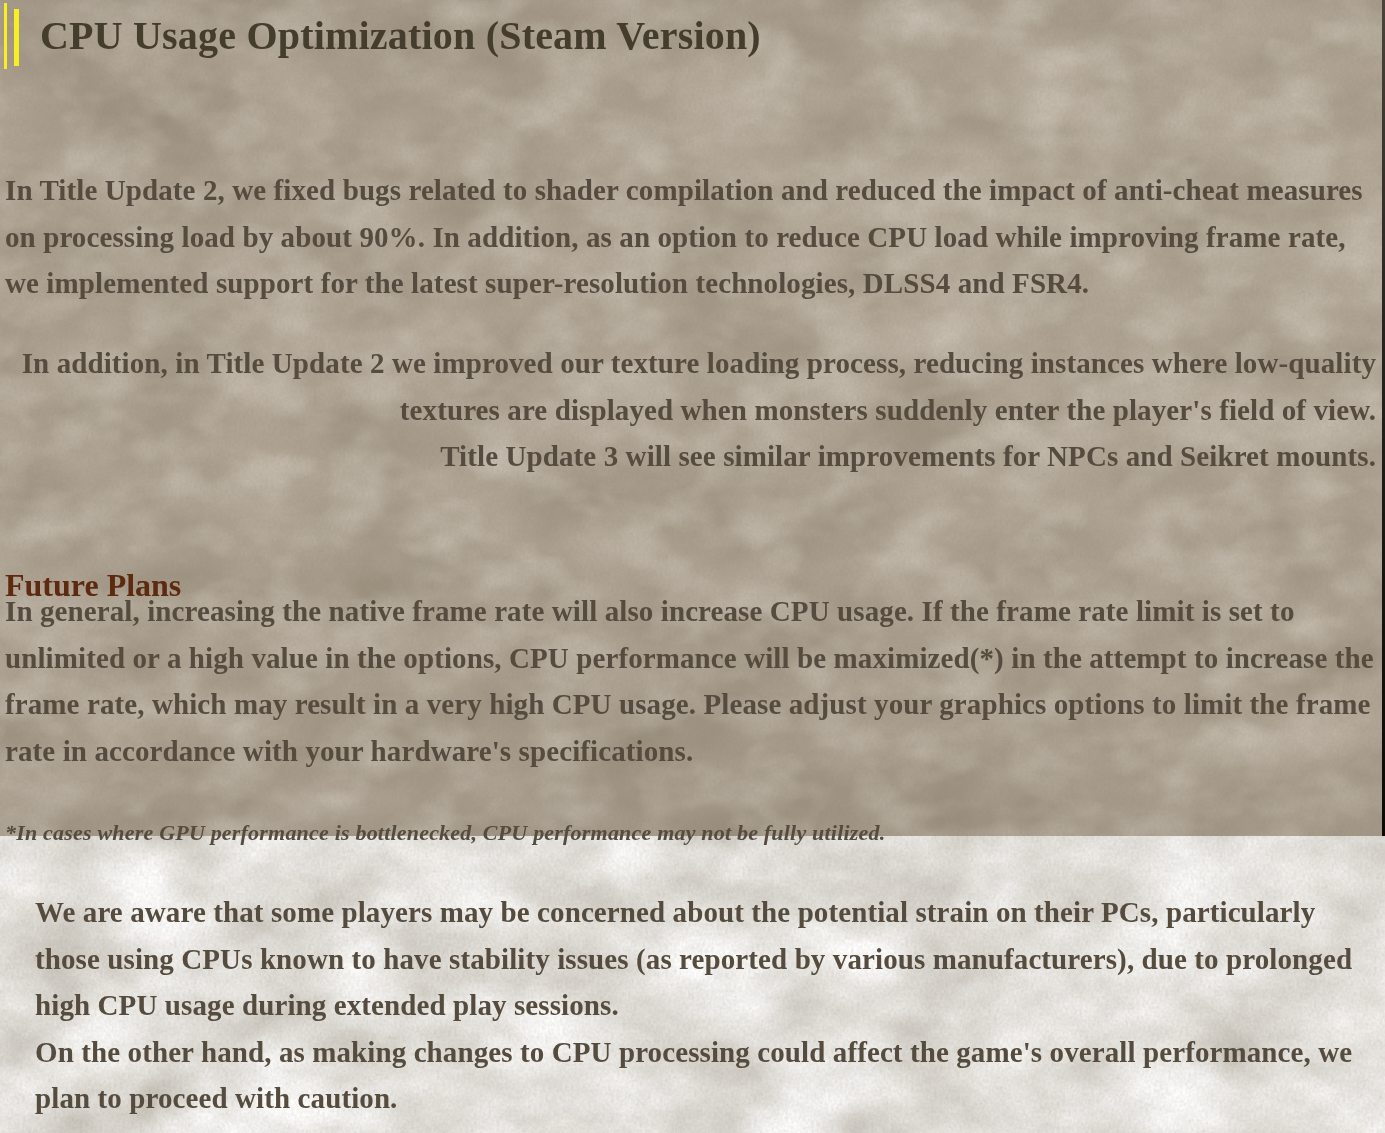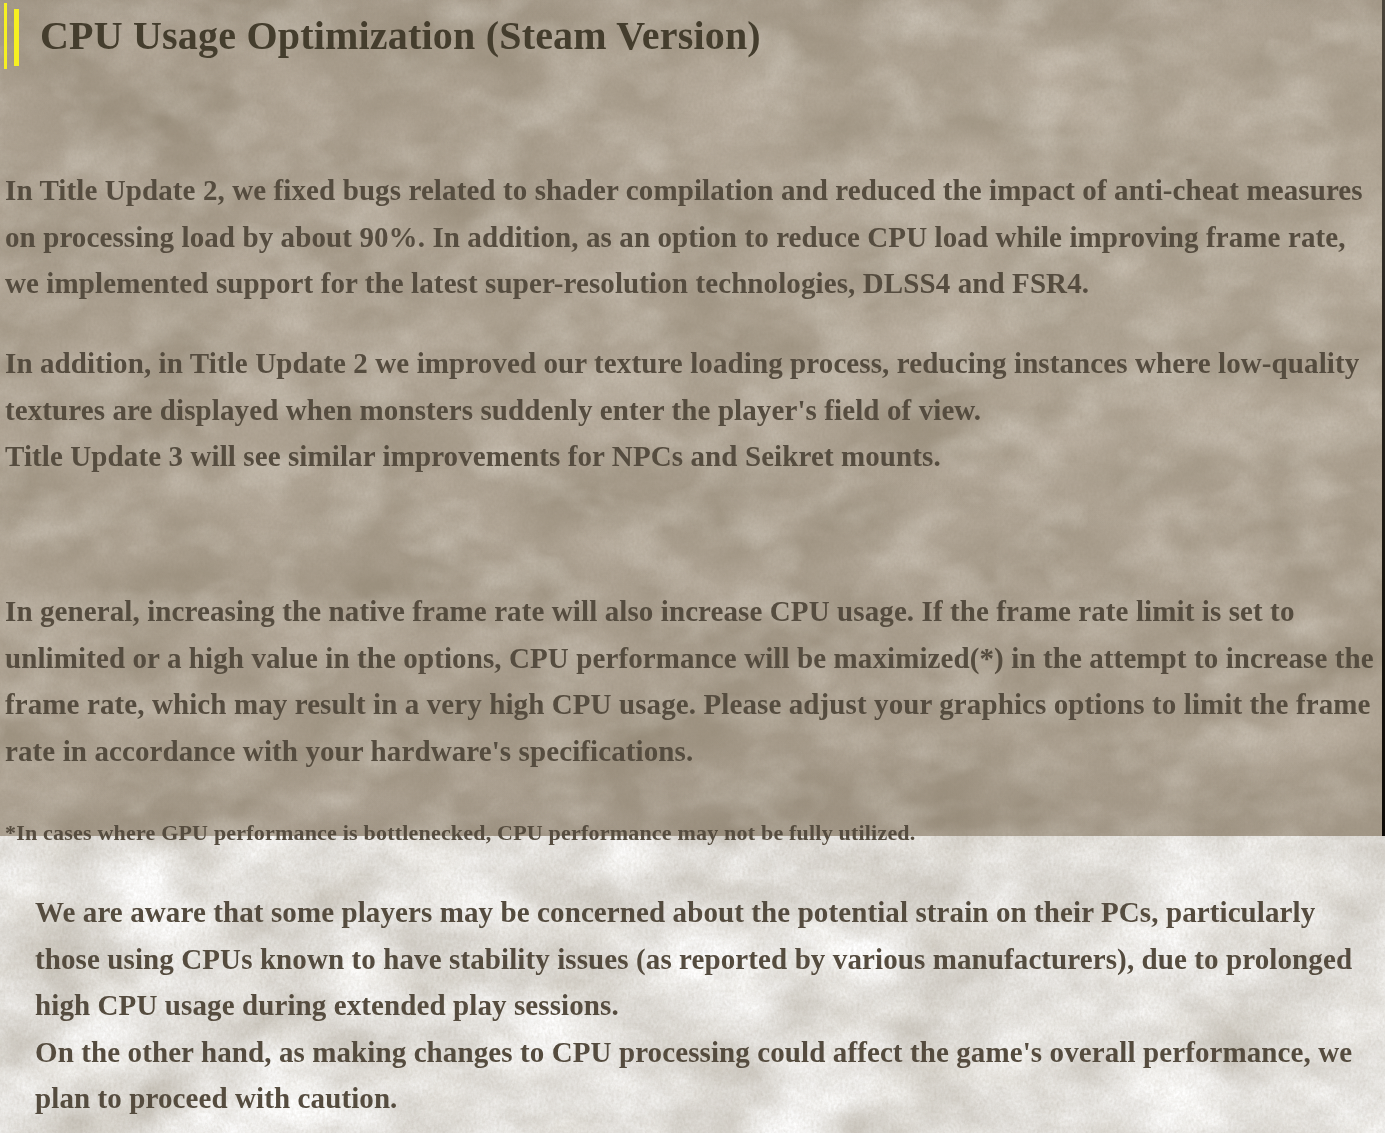"In addition, in Title Update" .para-texture { text-align: none -> right }
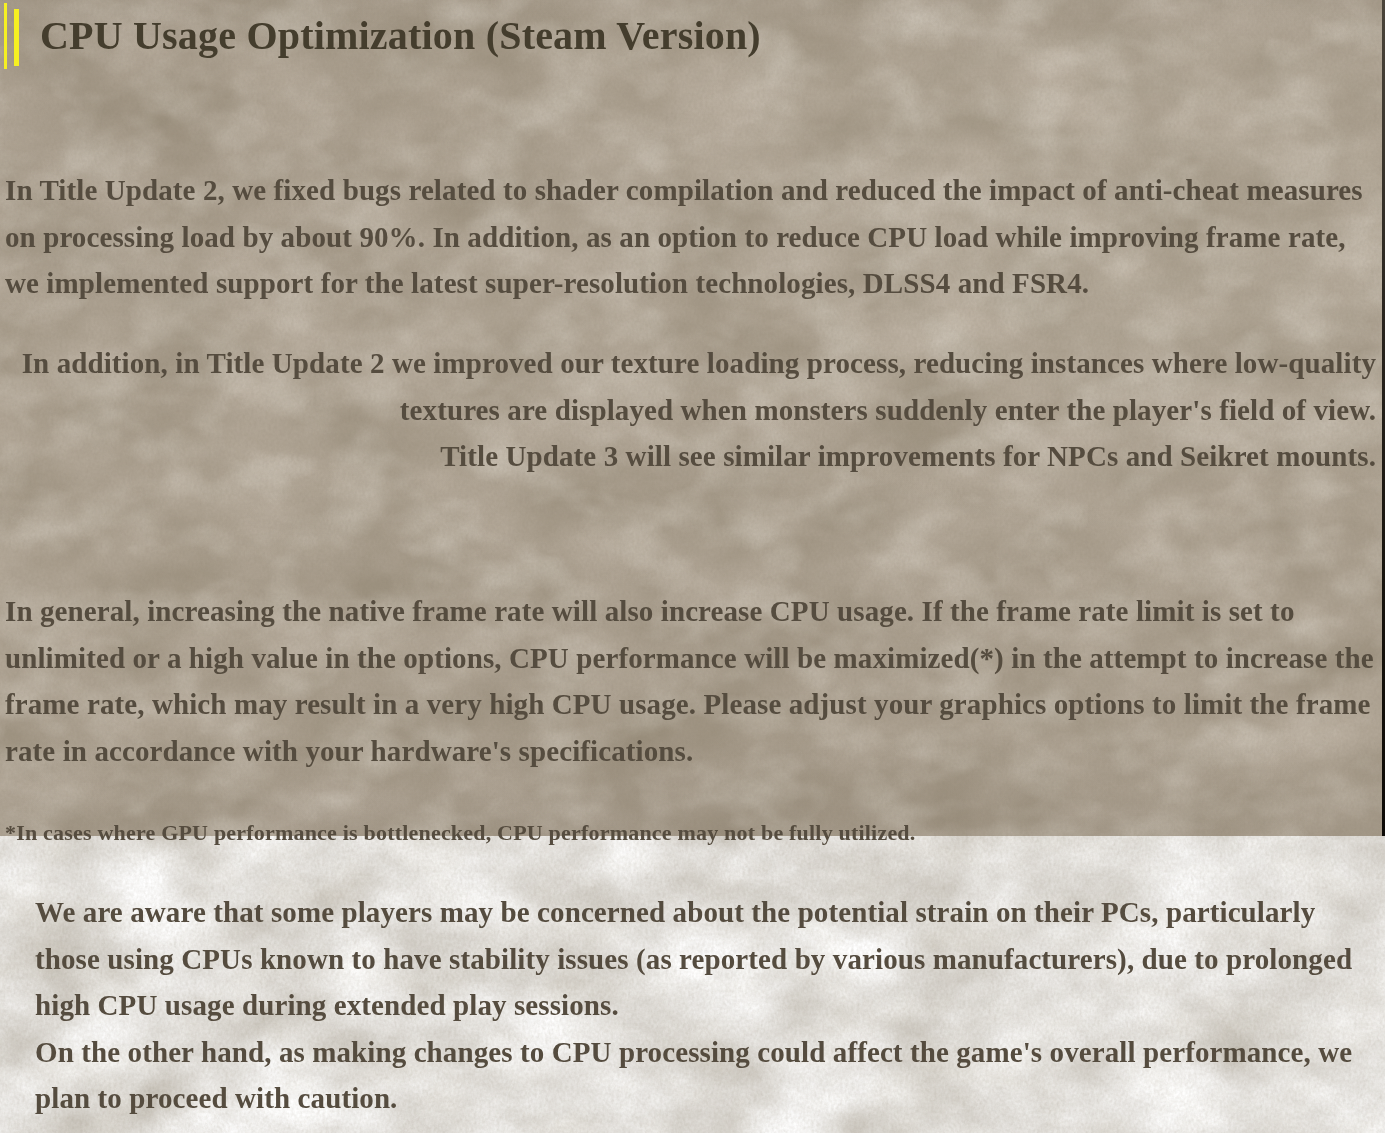"Future Plans" h2.subheading { html: none -> <h2>Future Plans</h2> }
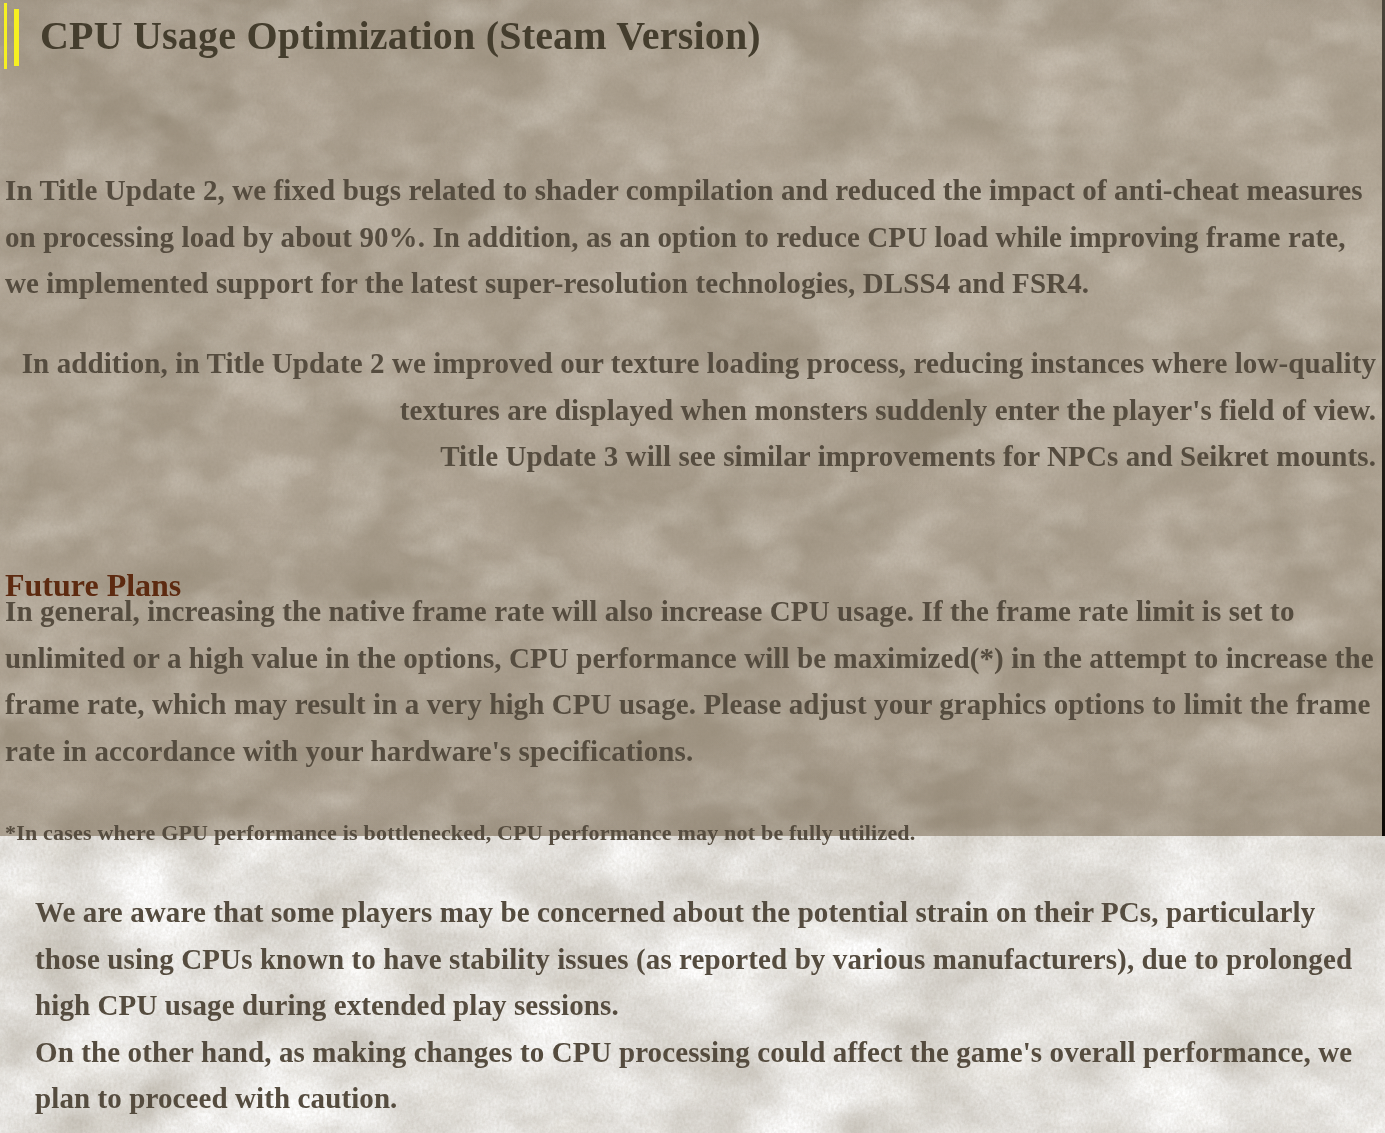"*In cases where GPU performance" .footnote { font-style: none -> italic }
